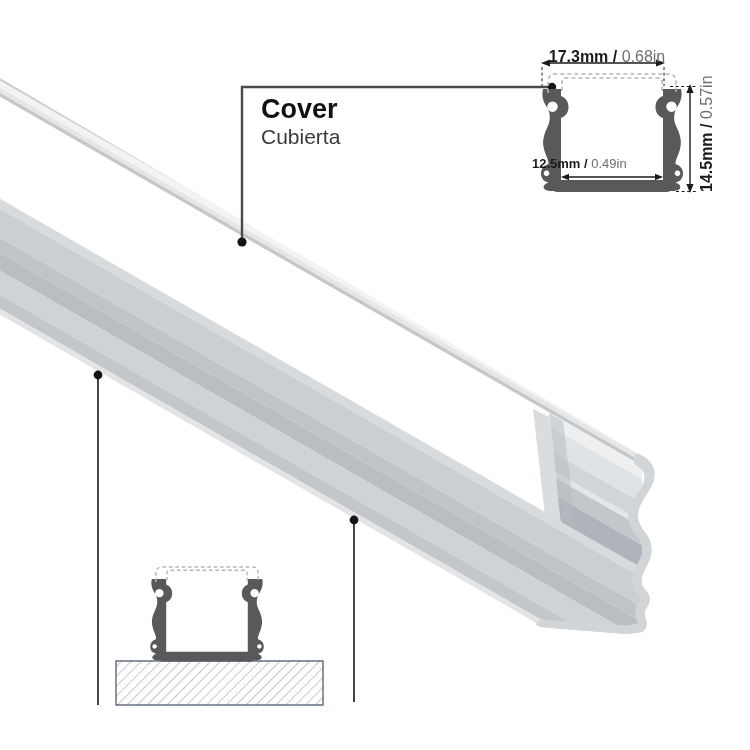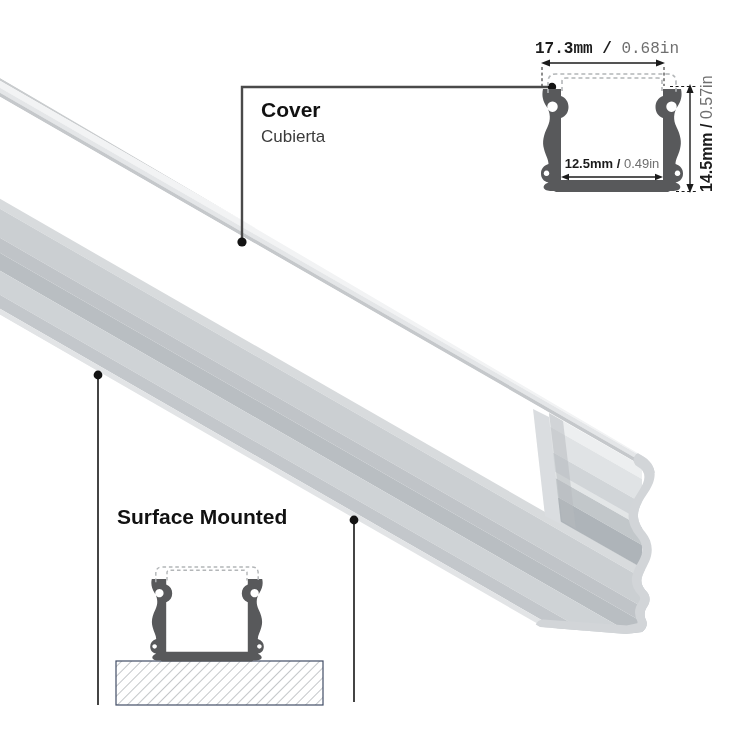"17.3mm / 0.68in" #dim-width { font-family: Liberation Mono, monospace -> none; top: 40px -> 48px }
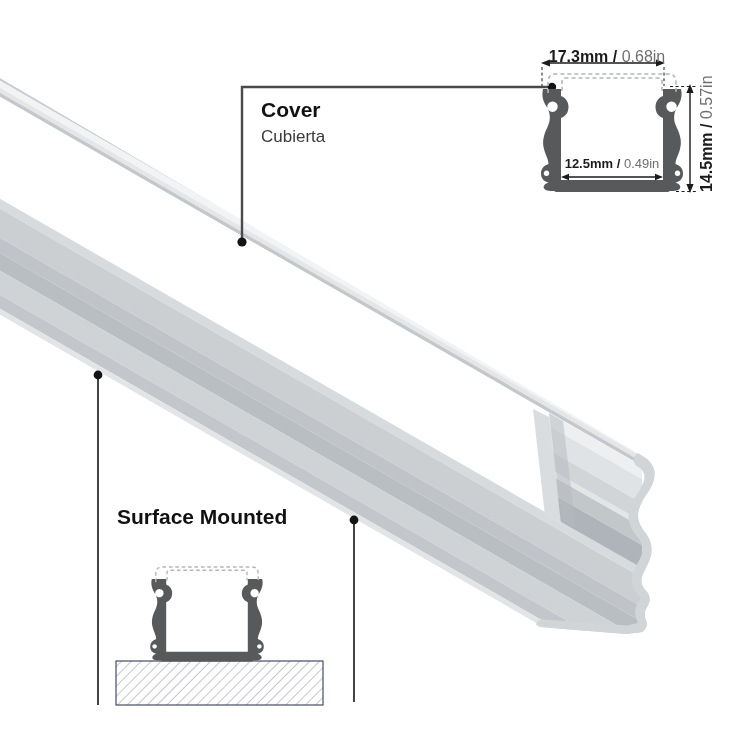"Cover" .label .en { font-size: 21px -> 27px }
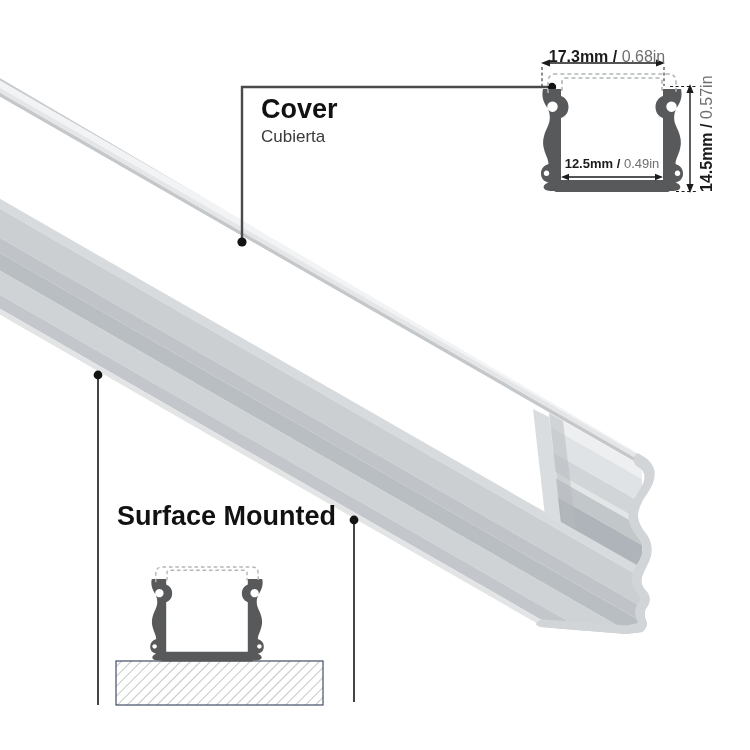"Cubierta" .label .es { font-size: 17px -> 21px }
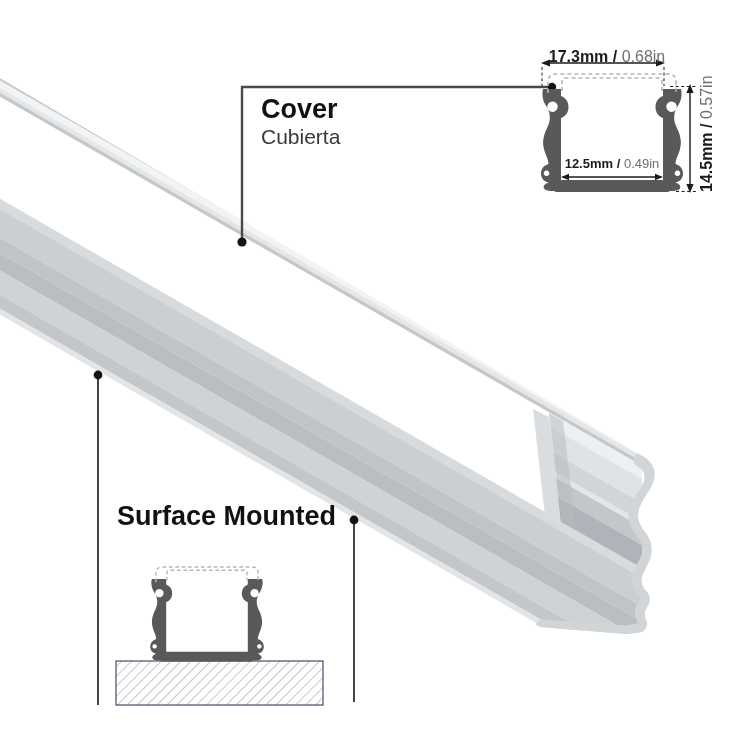"12.5mm / 0.49in" #dim-inner { text-align: center -> none }
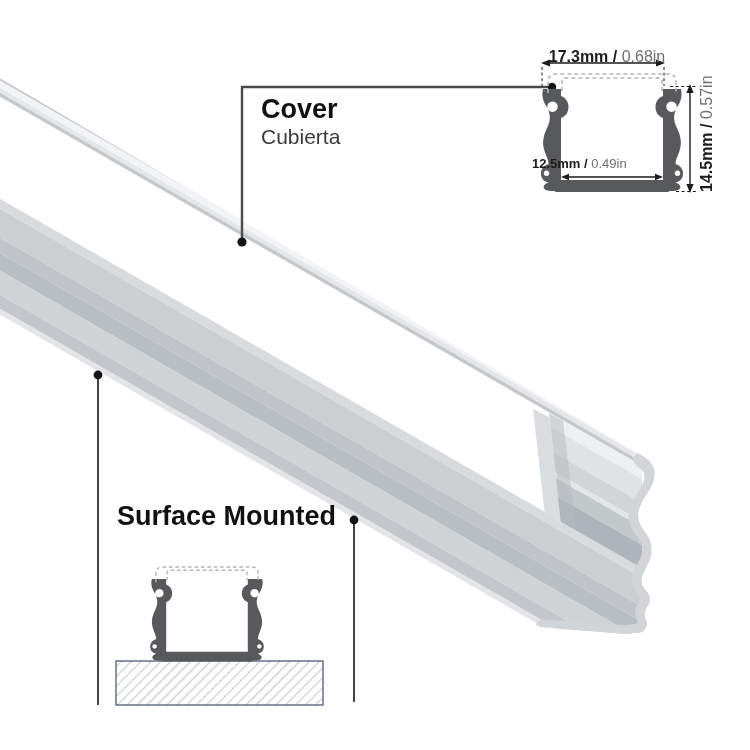"Surface Mounted" div.en { html: <div>Surface Mounted</div> -> none }
